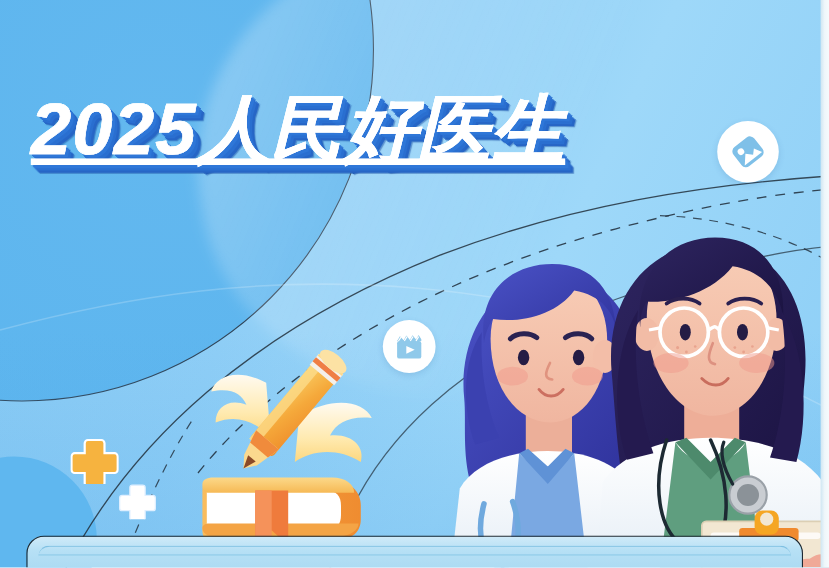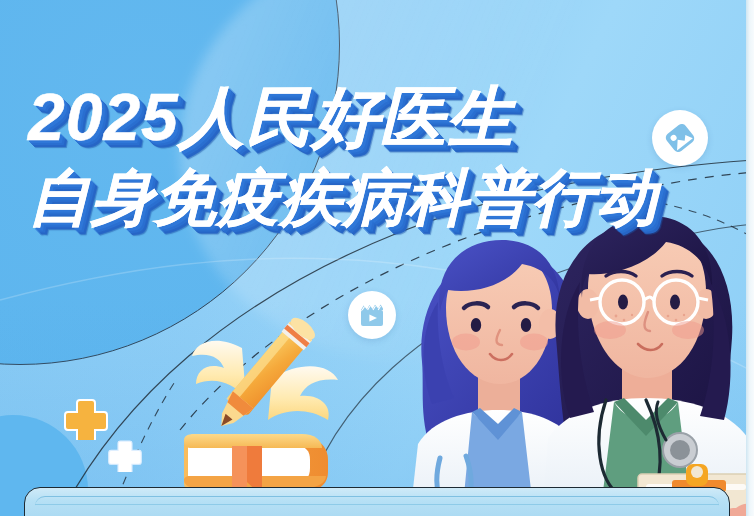"2025人民好医生" .title-line-1 { text-decoration: none -> underline }
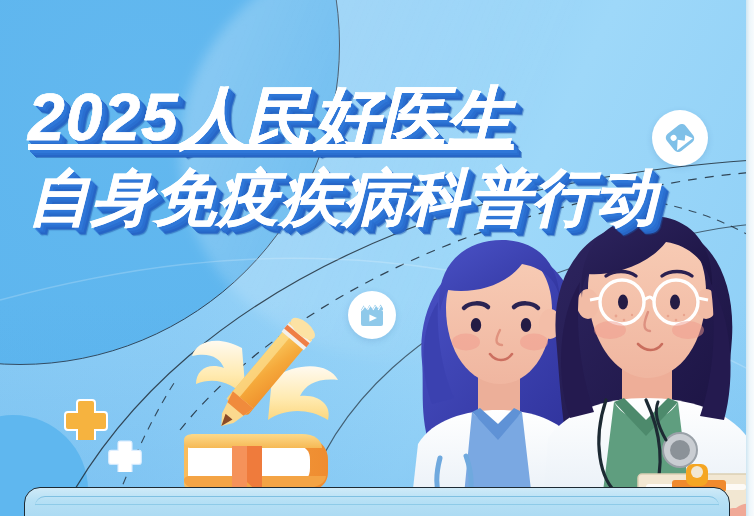"自身免疫疾病科普行动" div.title-line { html: <div>自身免疫疾病科普行动</div> -> none }
